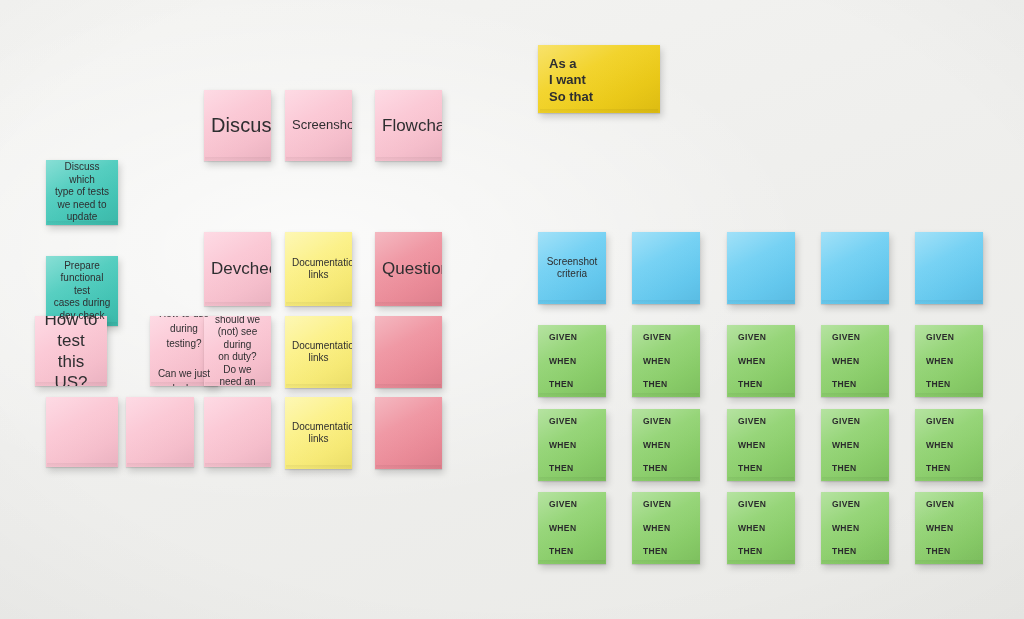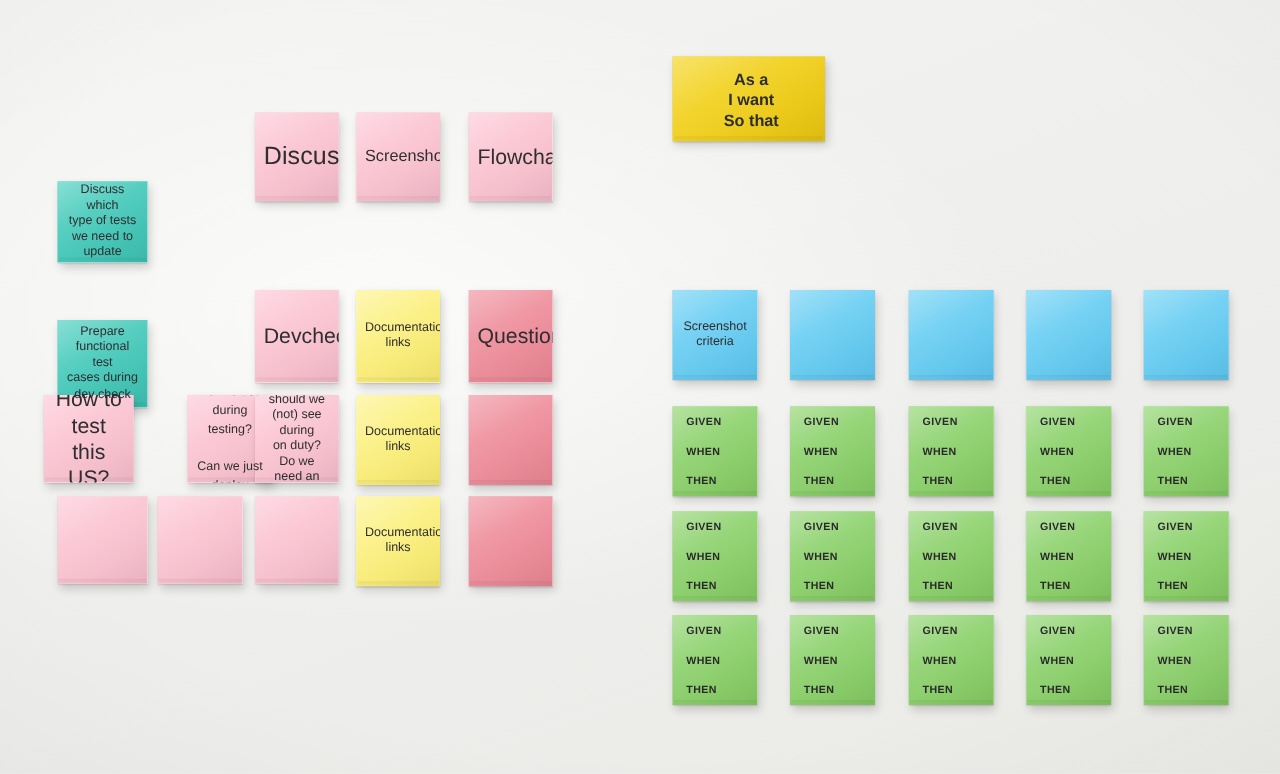"As a" .align-left .txt { text-align: center -> left }
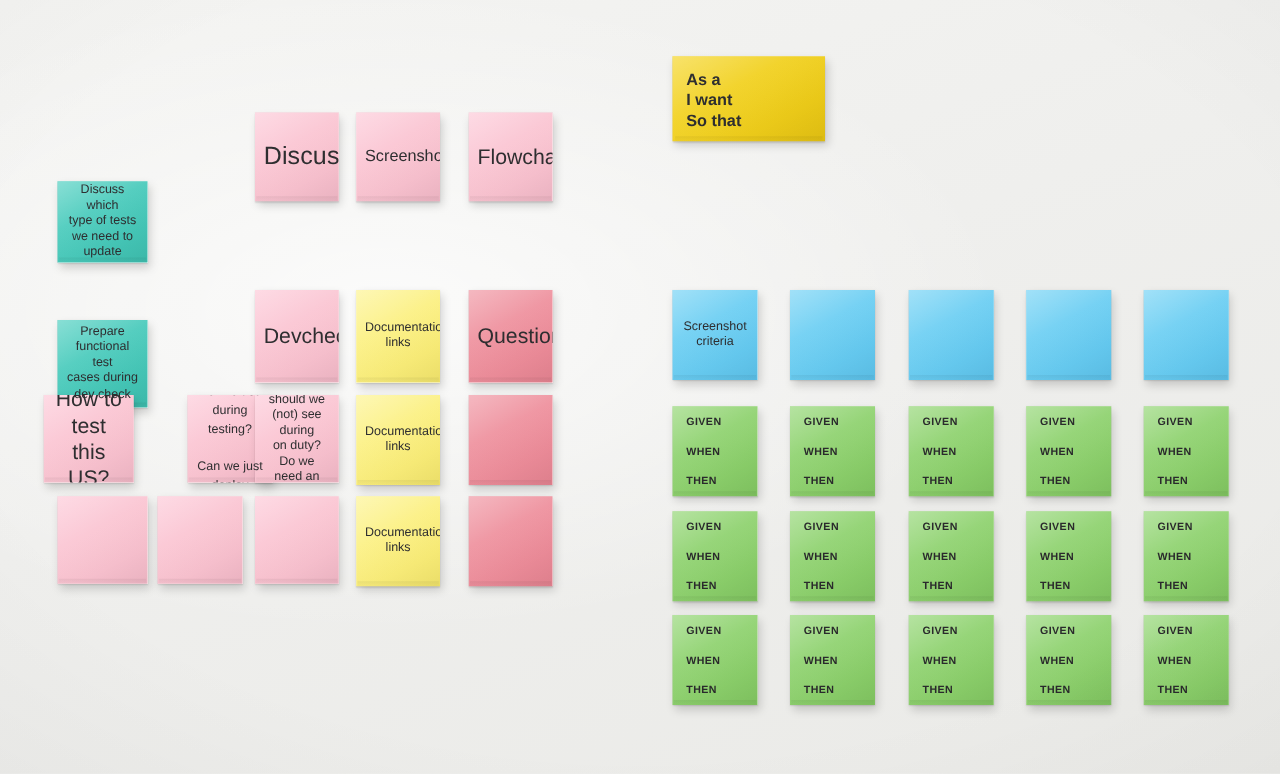"Discuss which" div.note { top: 145px -> 160px }
